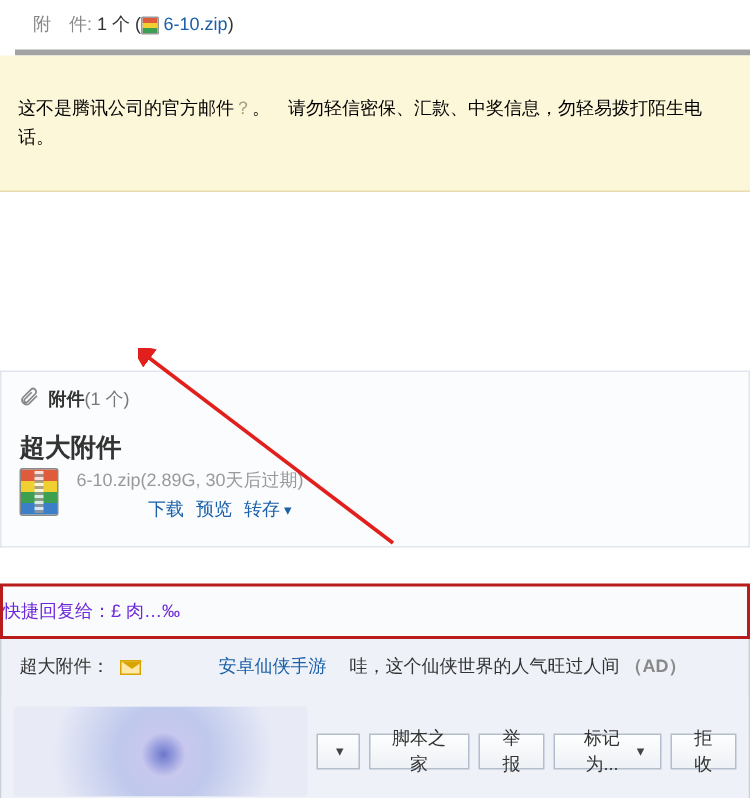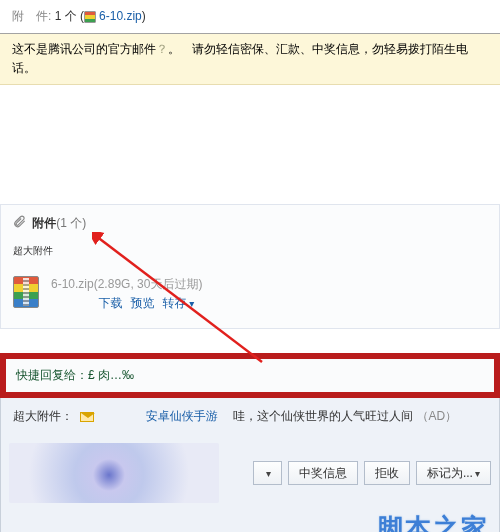"附 件: 1 个 (" .top-attach { border-bottom: 1px solid #a3a3a3 -> 4px solid #a3a3a3; margin-left: none -> 10px }
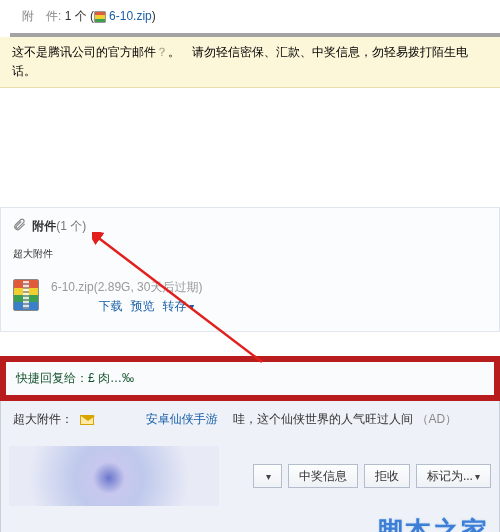"这不是腾讯公司的官方邮件？。 请勿轻信密保、汇款、中奖信息，勿轻易拨打陌生电话。" .warning-bar { padding: 6px 12px -> 26px 12px }
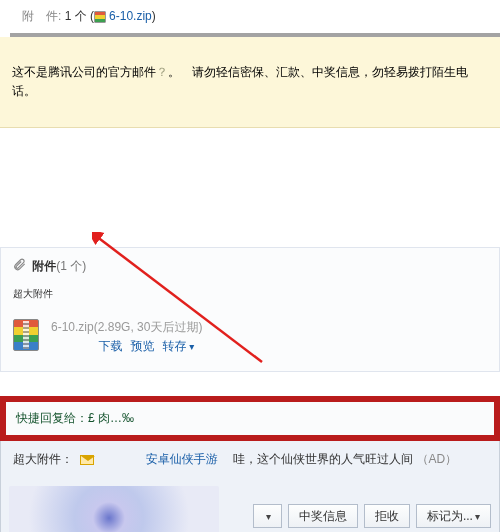"超大附件" .attach-subtitle { font-size: 10px -> 17px; font-weight: normal -> bold; margin-bottom: 18px -> 2px }
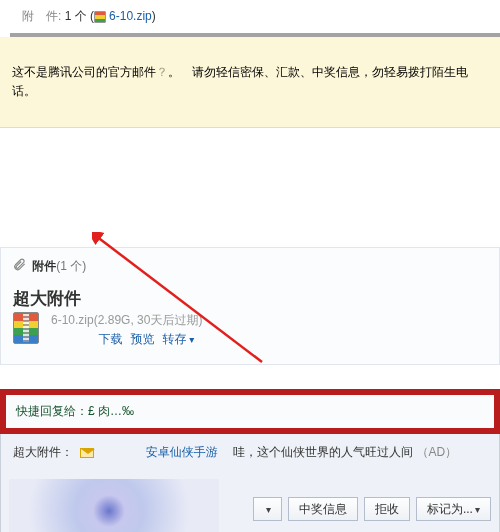"快捷回复给：£ 肉…‰" .quick-reply { border: 6px solid #b91c1c -> 2px solid #b91c1c; color: #14532d -> #6d28d9; padding: 8px 10px -> 8px 0 }
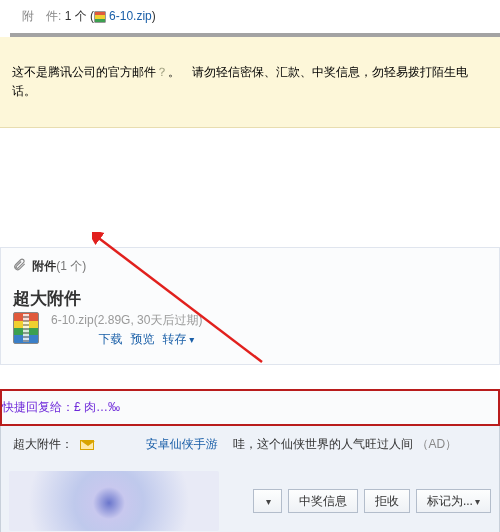"（AD）" .next-unread .ad { font-weight: none -> bold }
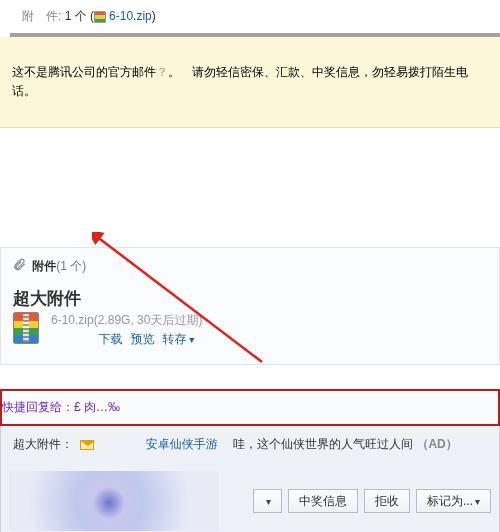"中奖信息" button.btn { text: 中奖信息 -> 脚本之家 }
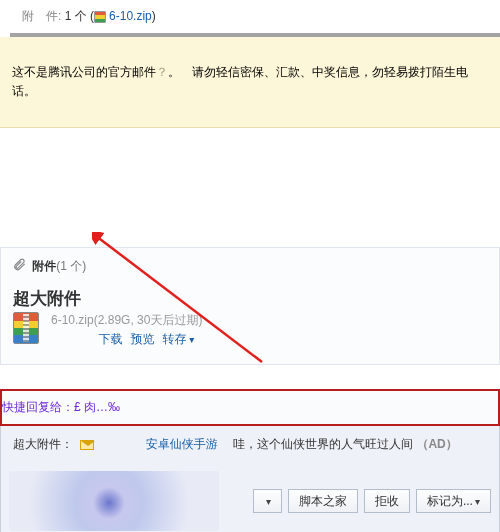"举报" button.btn { html: none -> <button>举报</button> }
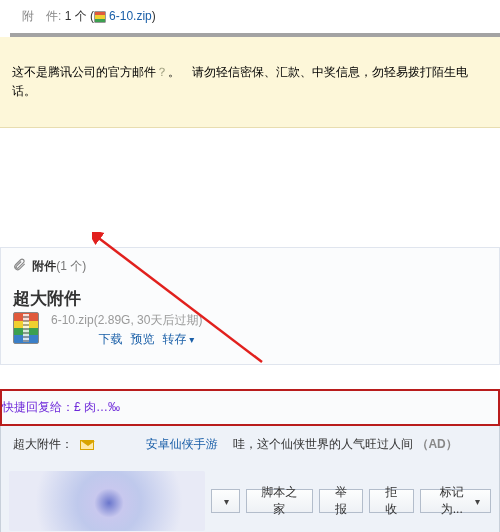"拒收" button.btn { order: before "标记为..." -> after "标记为..." }
